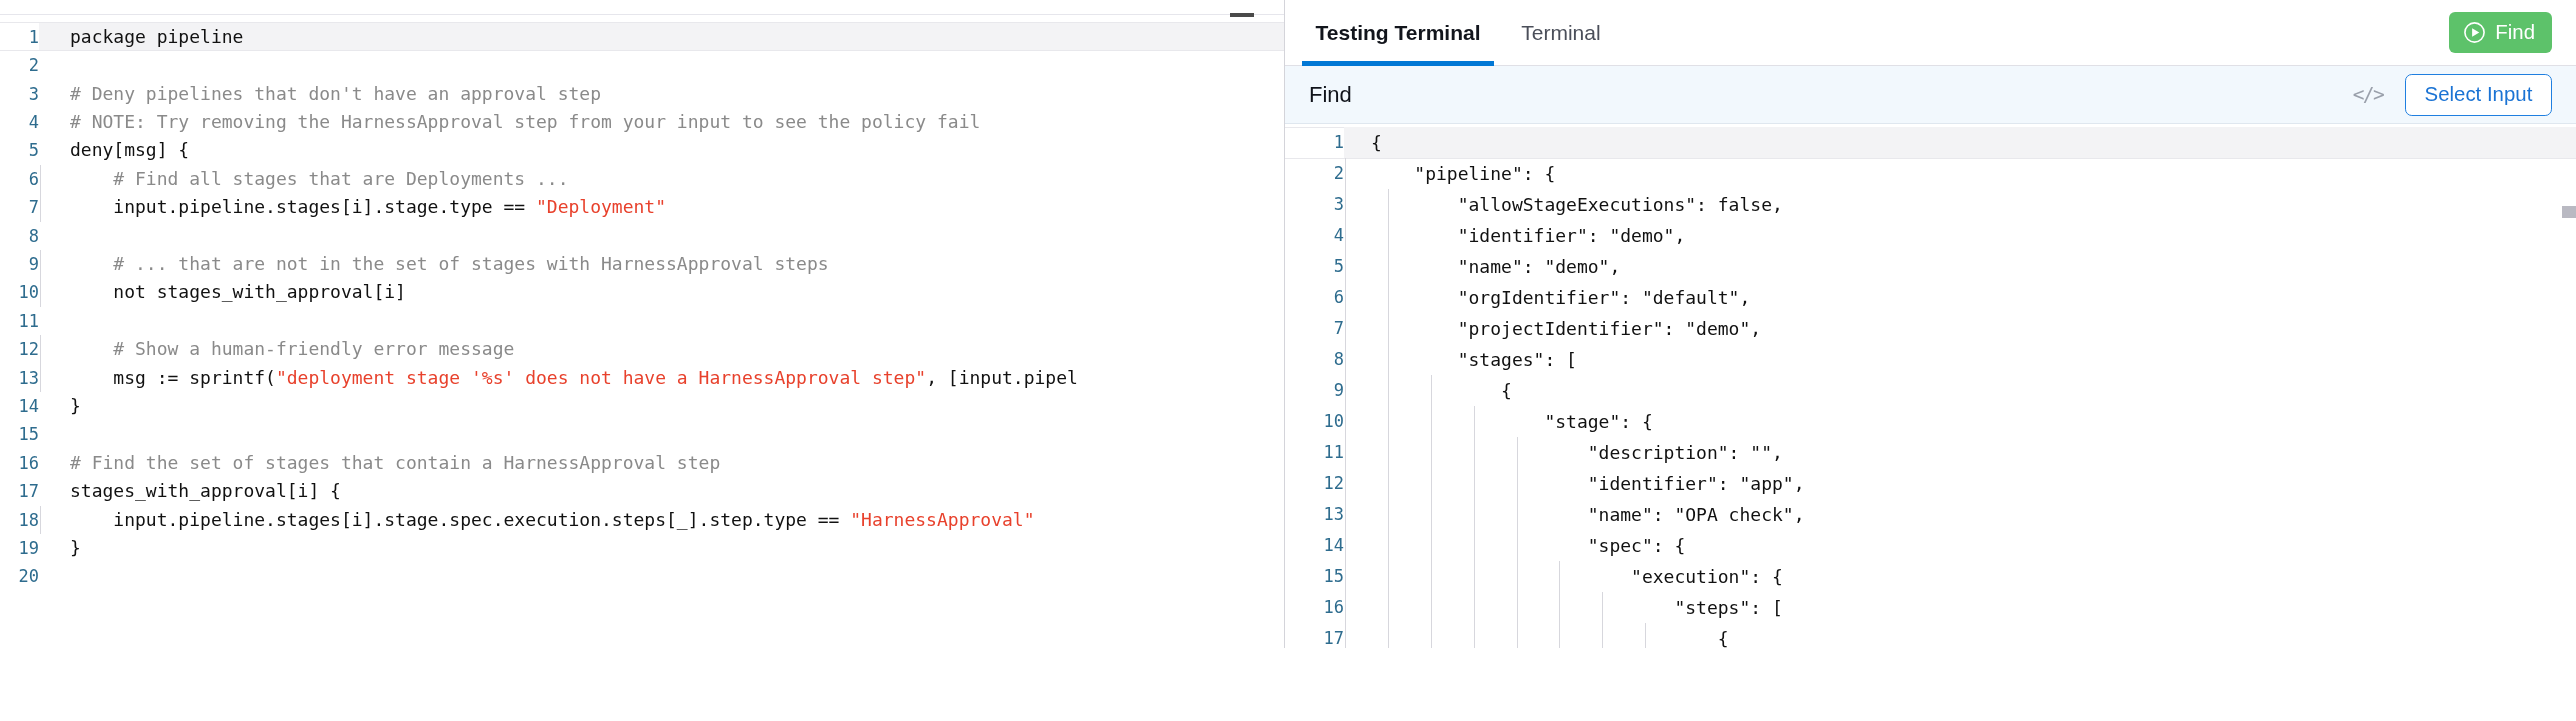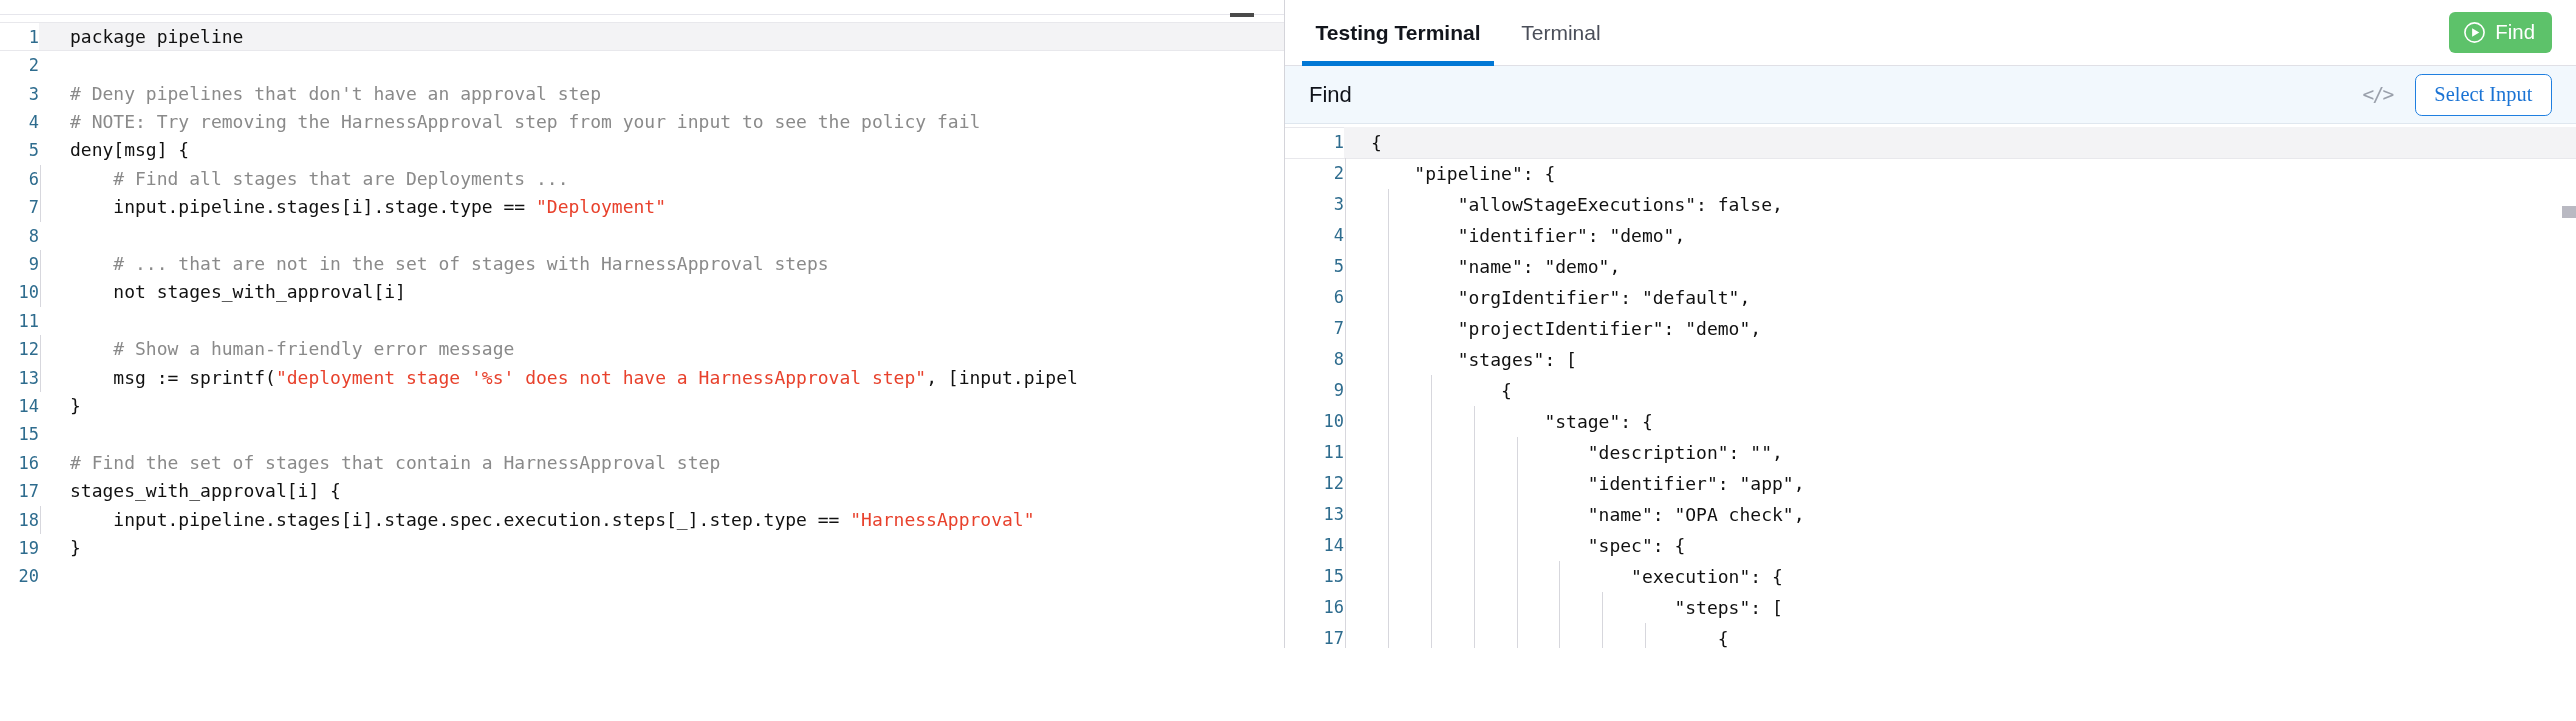"Select Input" .select-input-btn { font-family: Liberation Serif, serif -> Liberation Sans, sans-serif }
